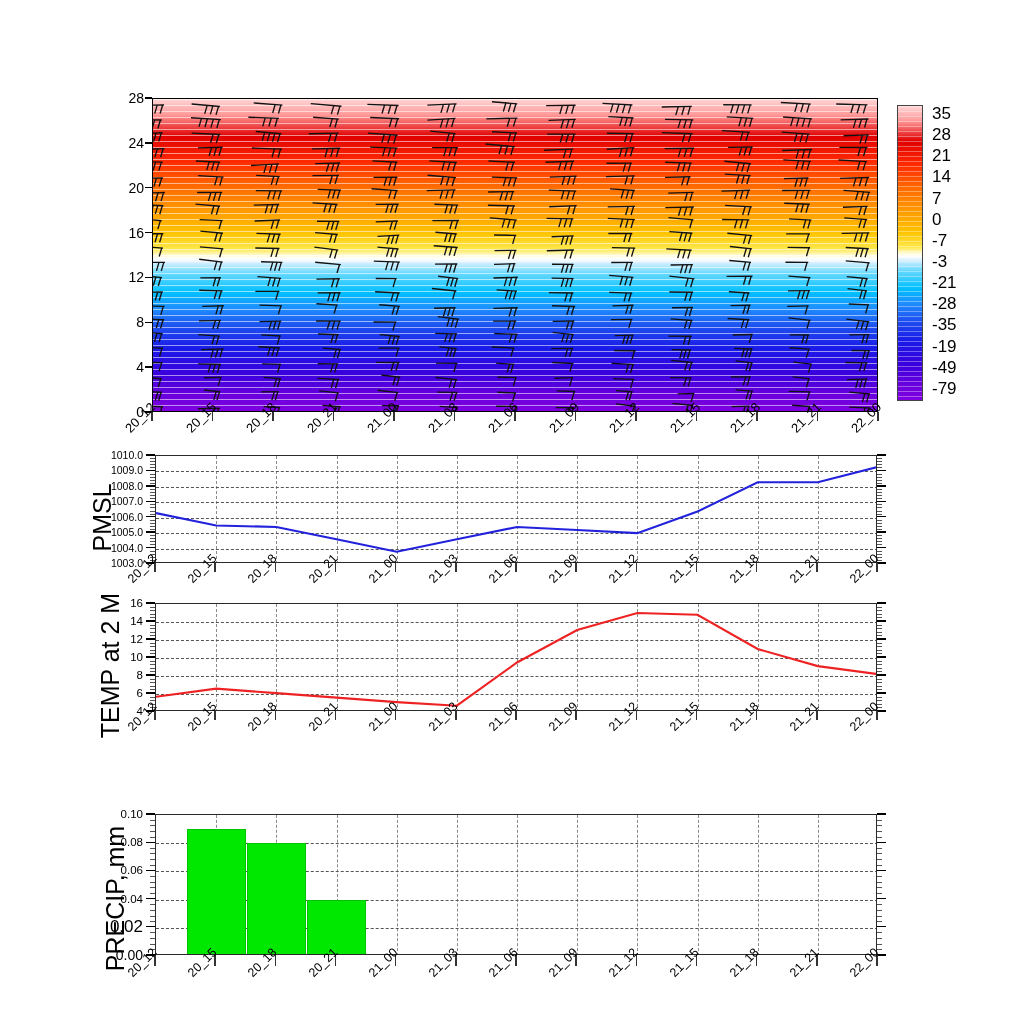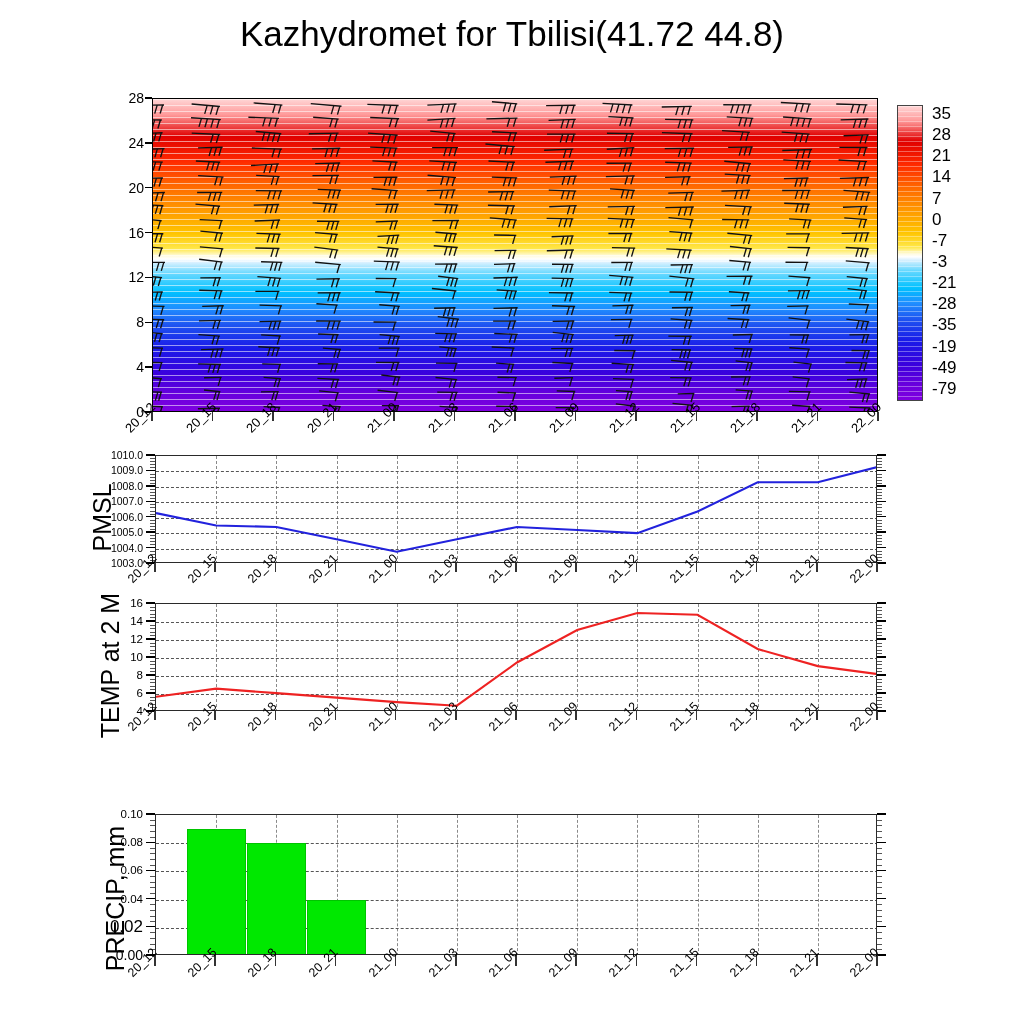"Kazhydromet for Tbilisi(41.72 44.8)" div.title { html: <div>Kazhydromet for Tbilisi(41.72 44.8)</div> -> none }
